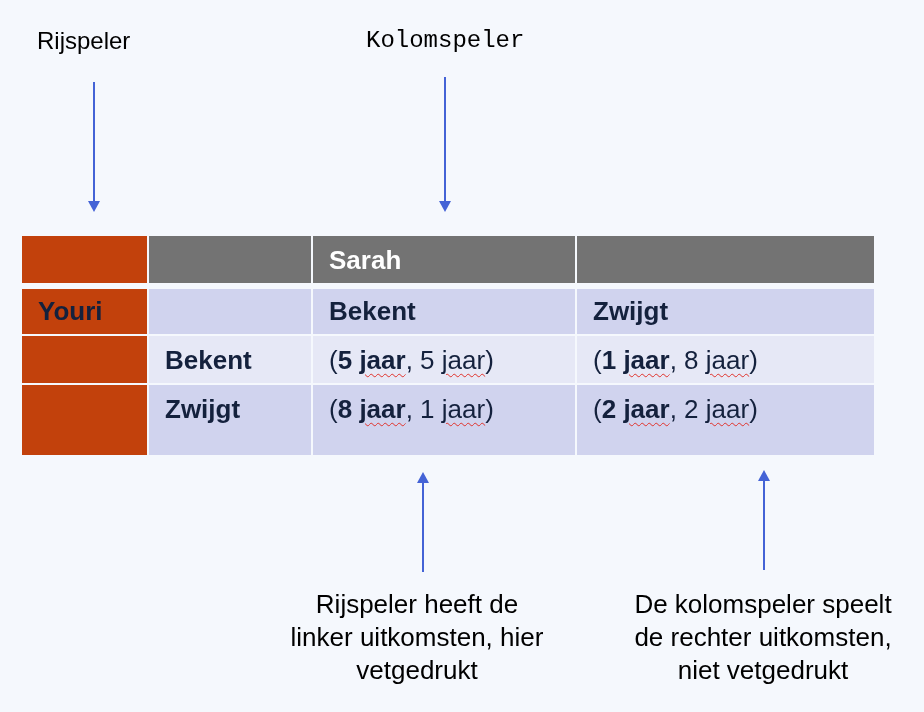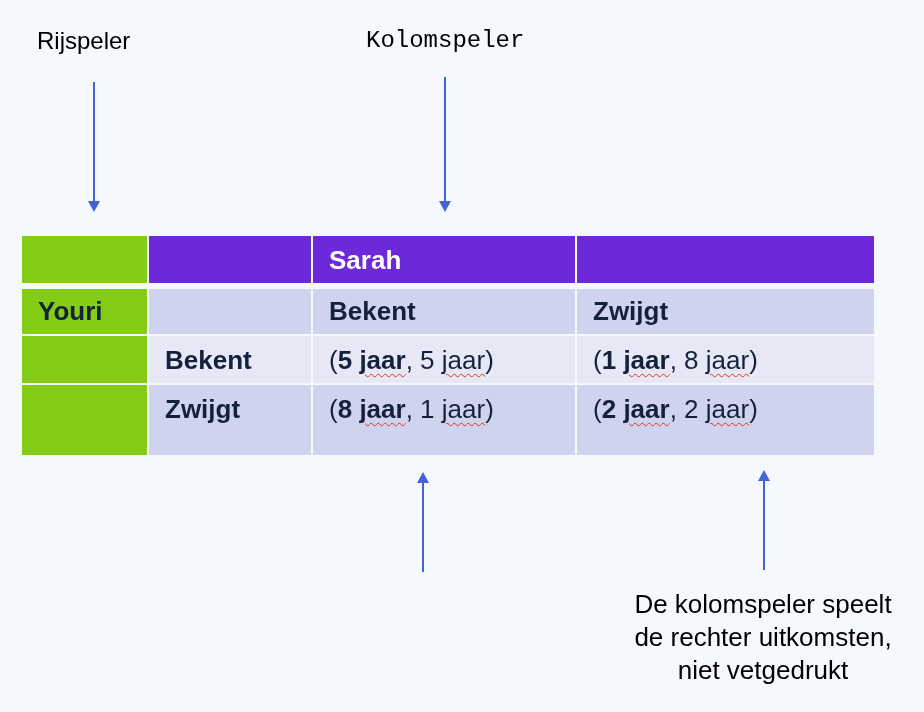"Sarah" .blue { background: #6d28d9 -> #737373 }
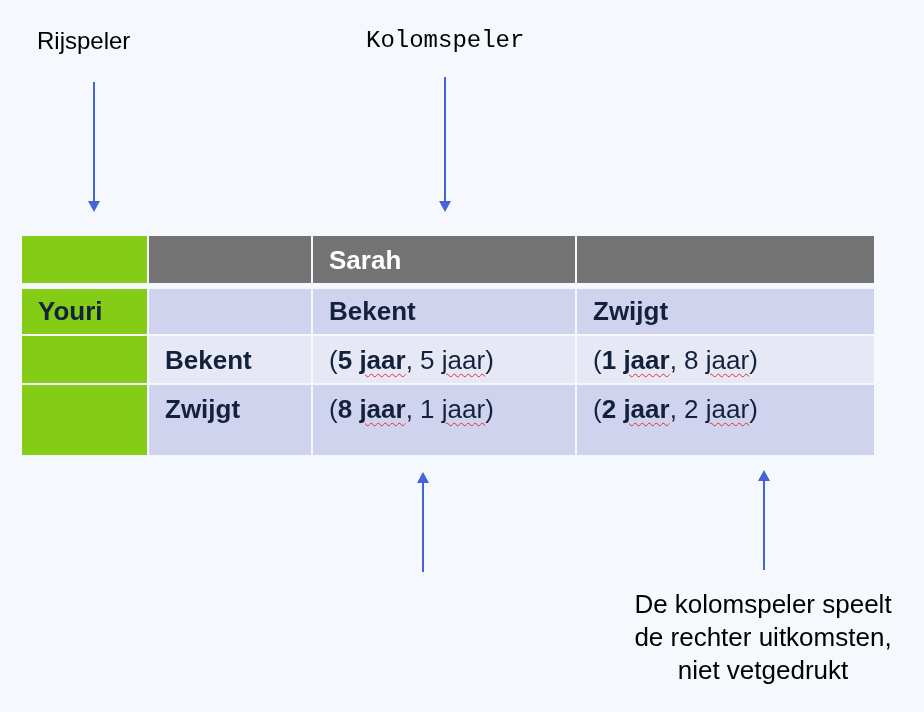"Youri" .yellow { background: #84cc16 -> #c2410c }
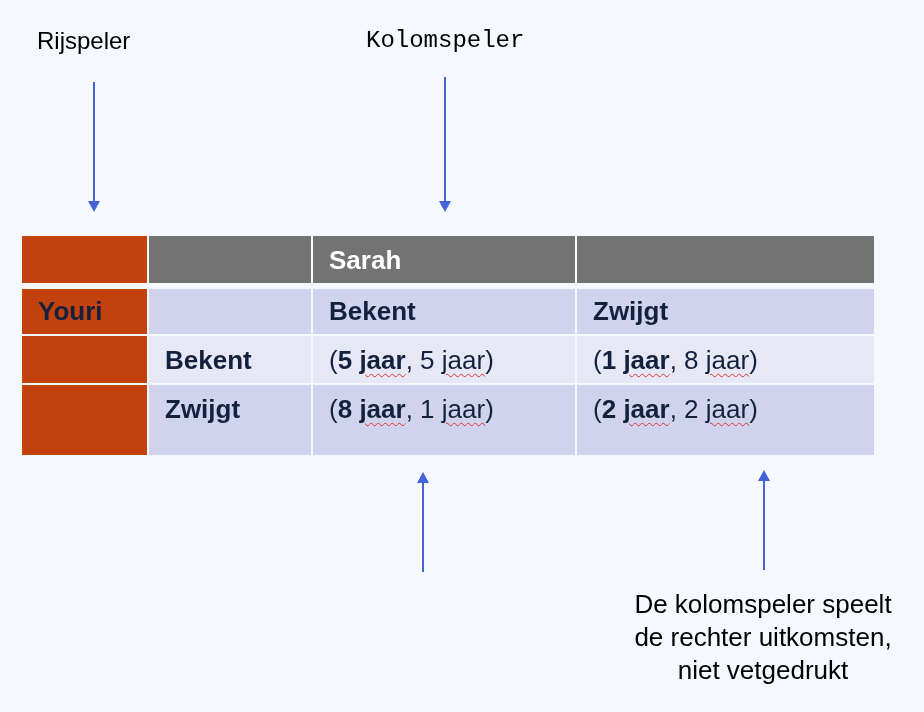"Rijspeler heeft de" div { html: none -> <div>Rijspeler heeft de</div> }
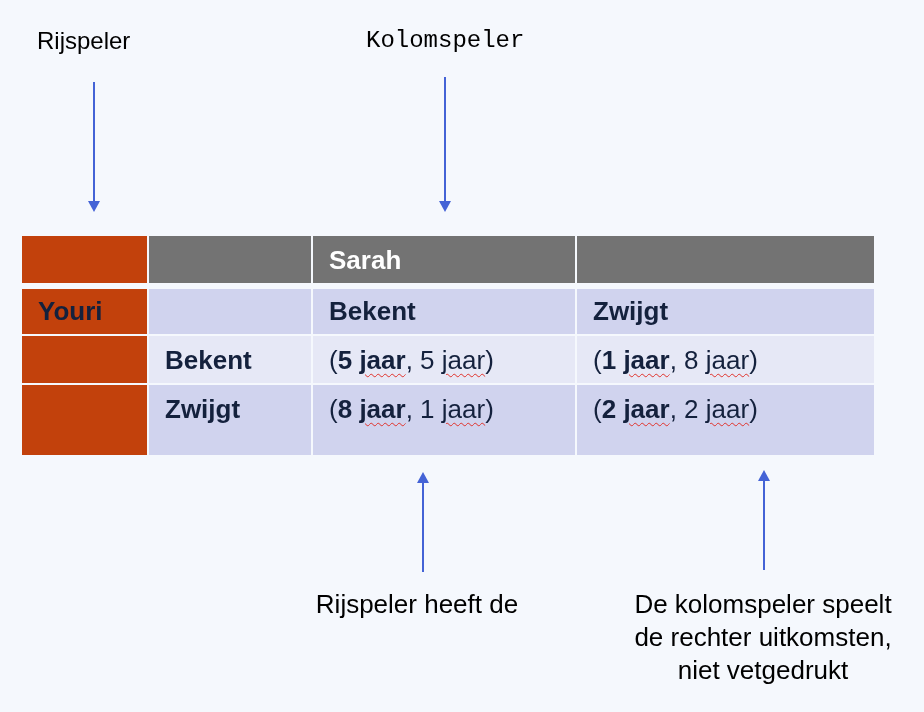"linker uitkomsten, hier" div { html: none -> <div>linker uitkomsten, hier</div> }
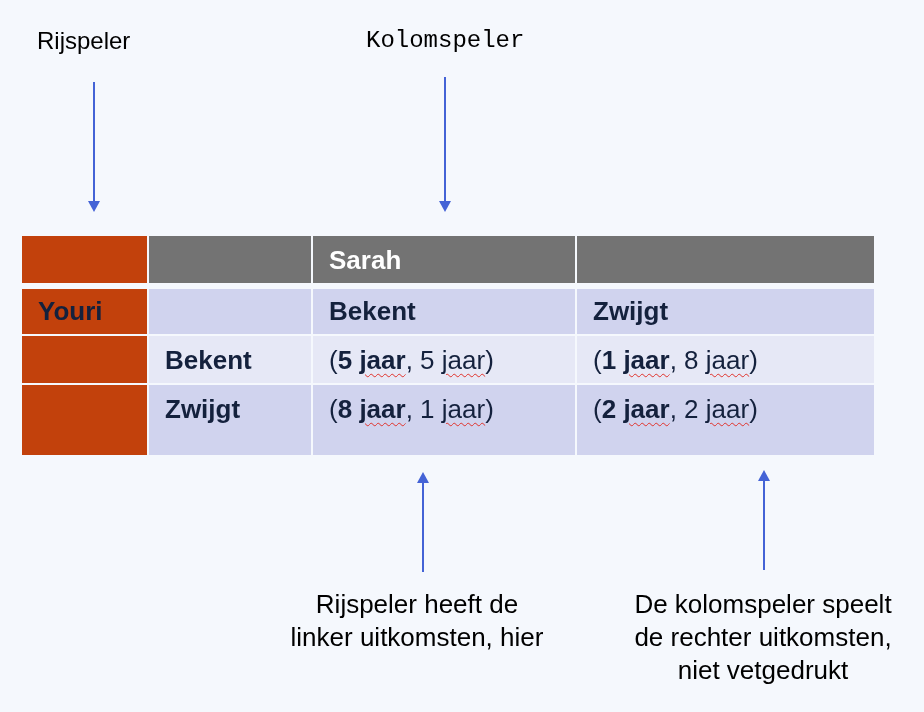"vetgedrukt" div { html: none -> <div>vetgedrukt</div> }
